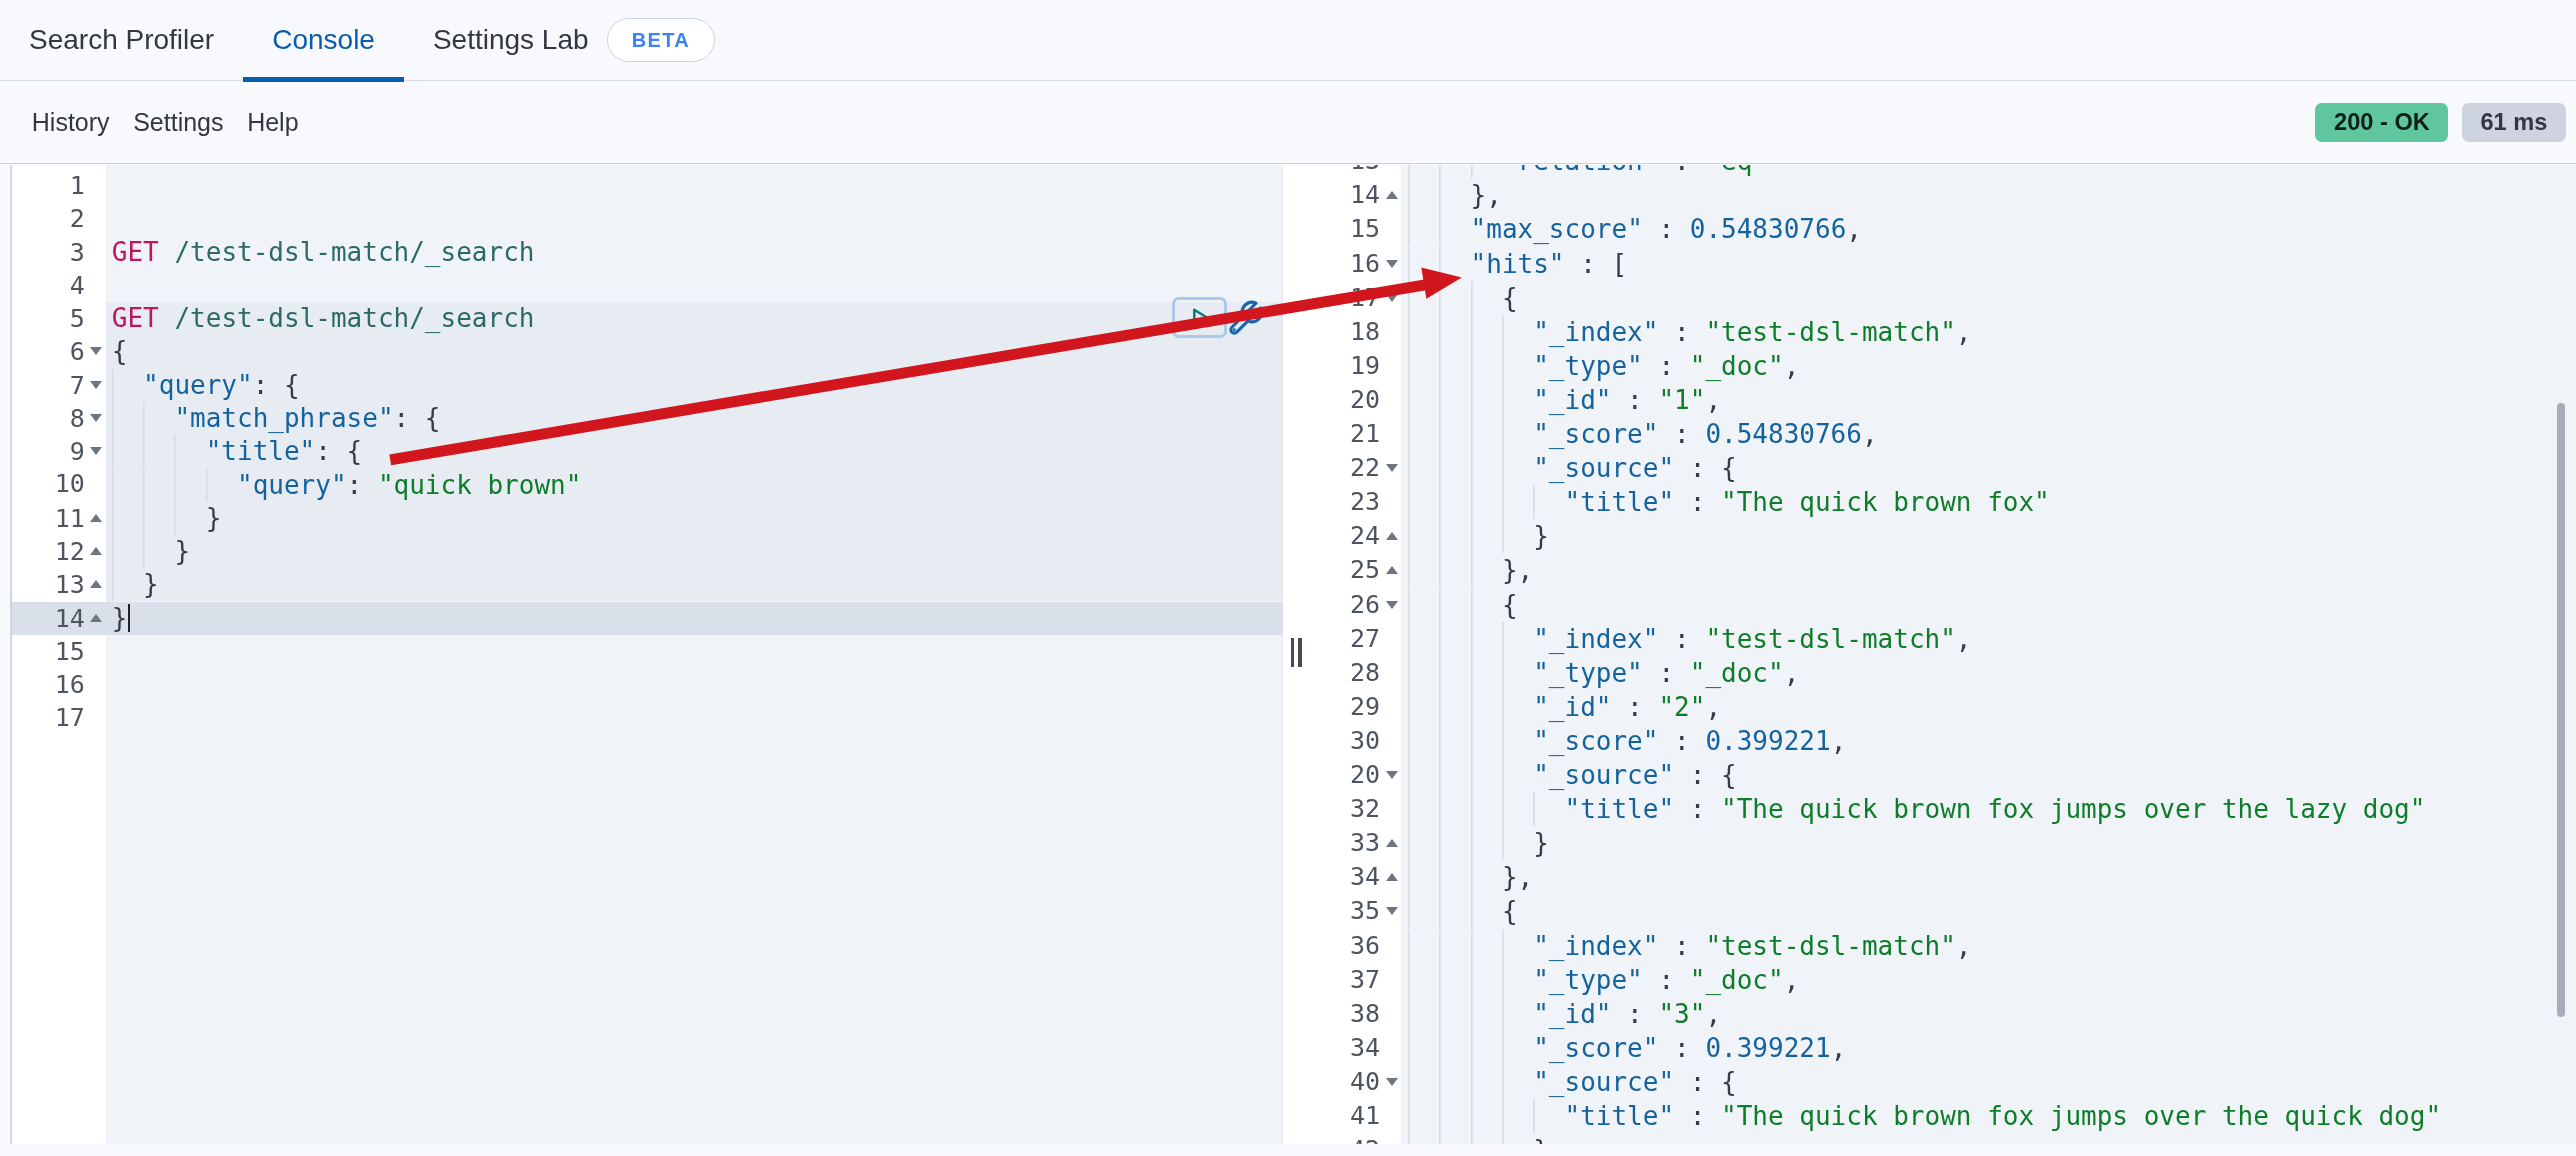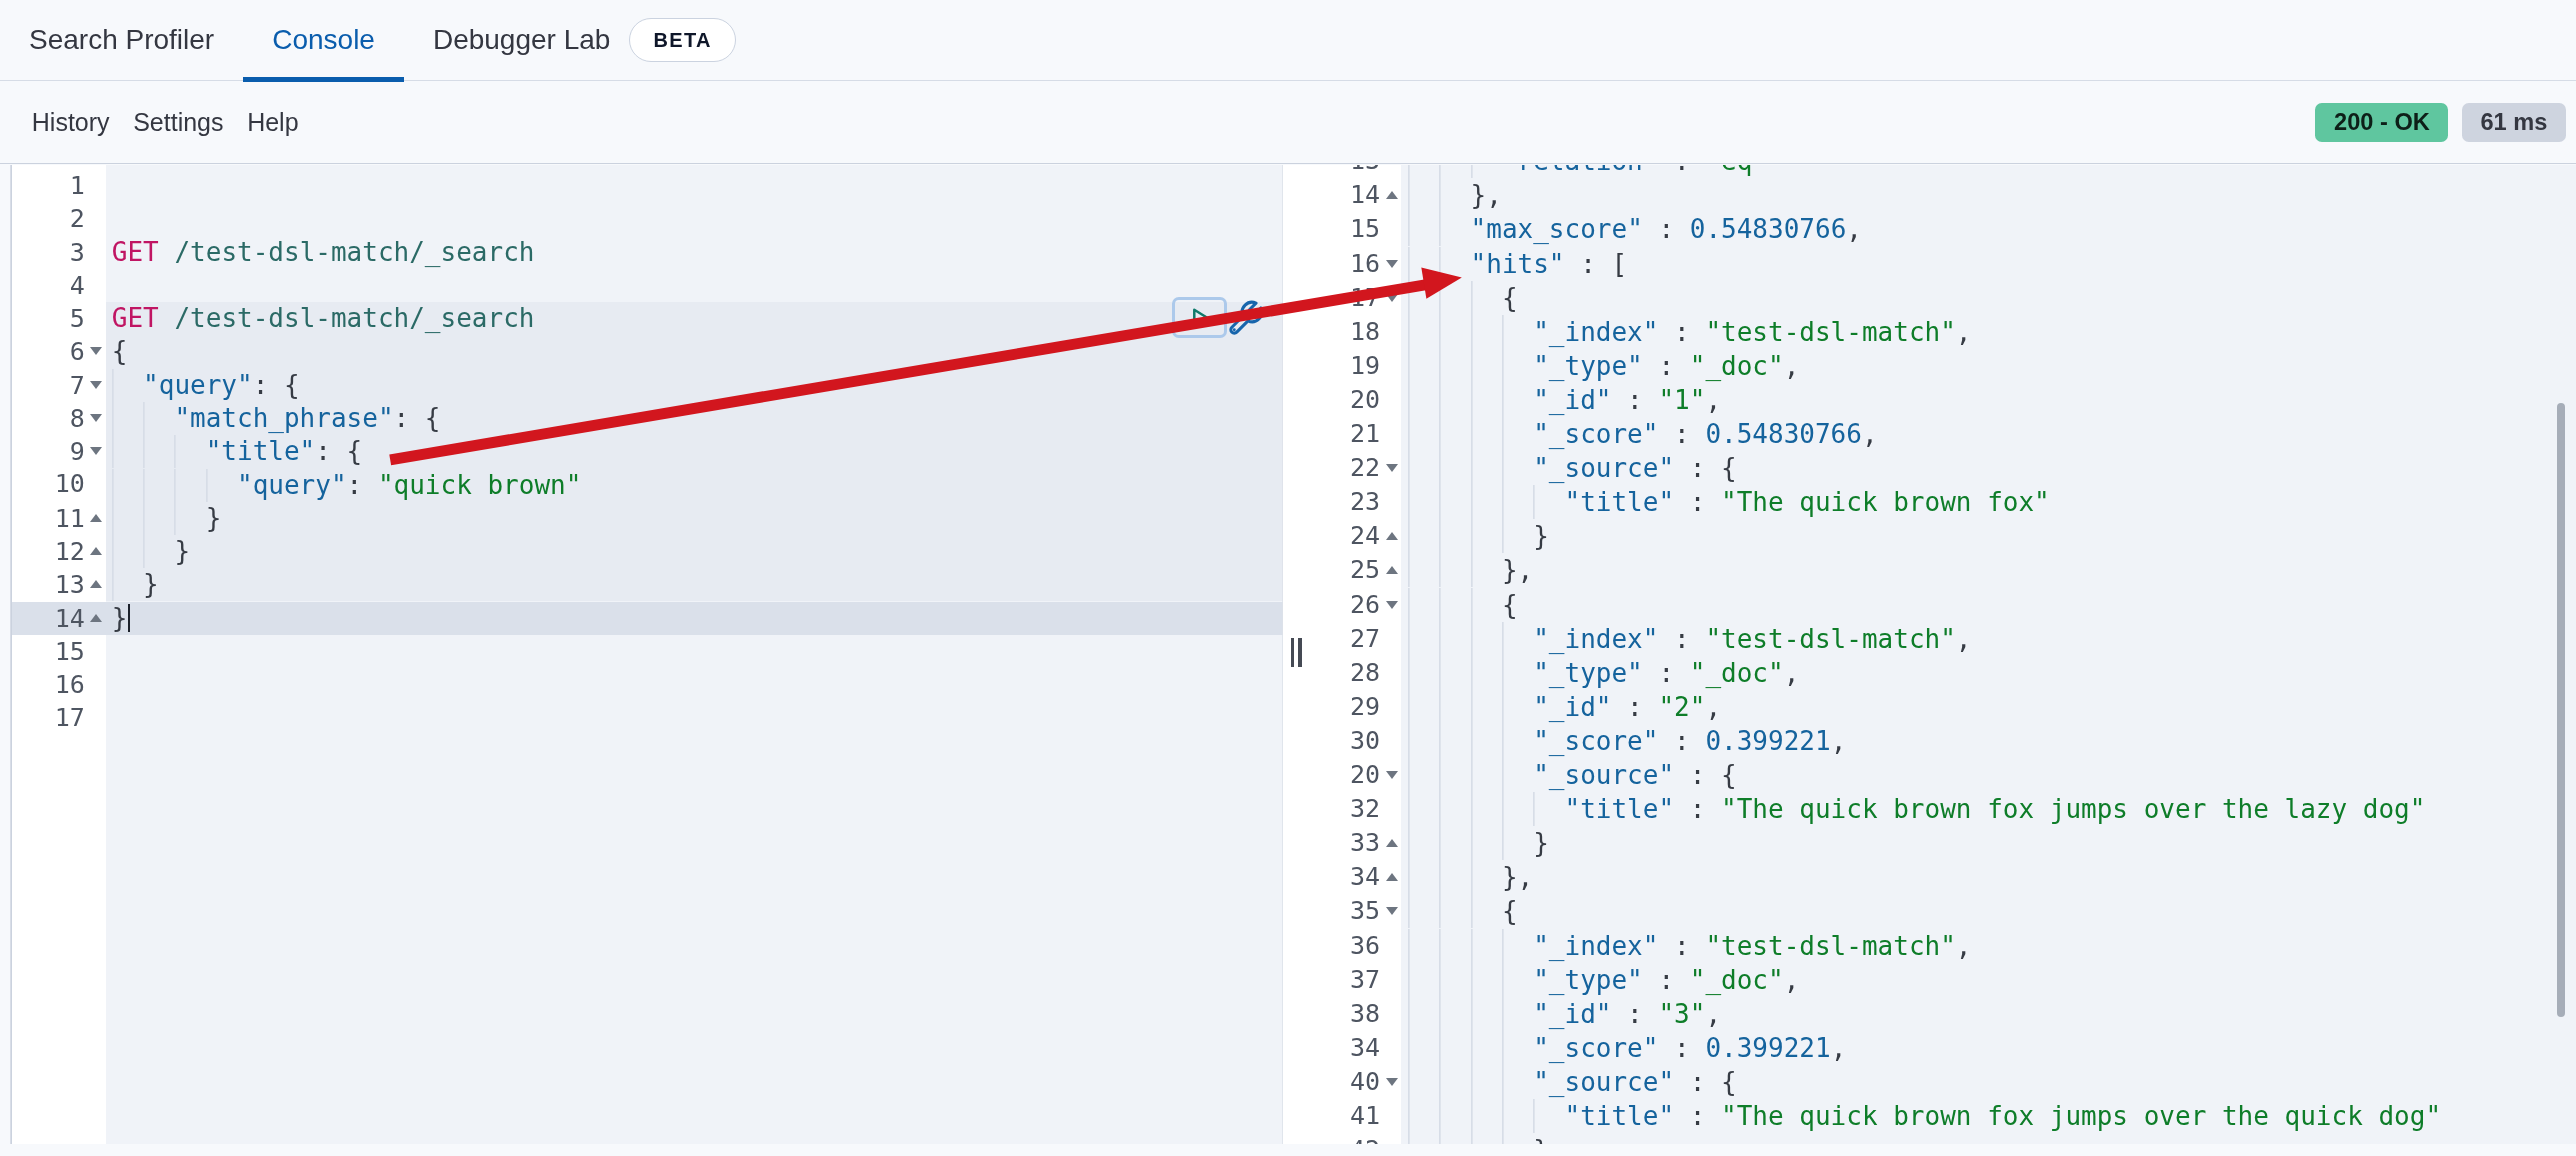"Debugger Lab" span { text: Debugger -> Settings }
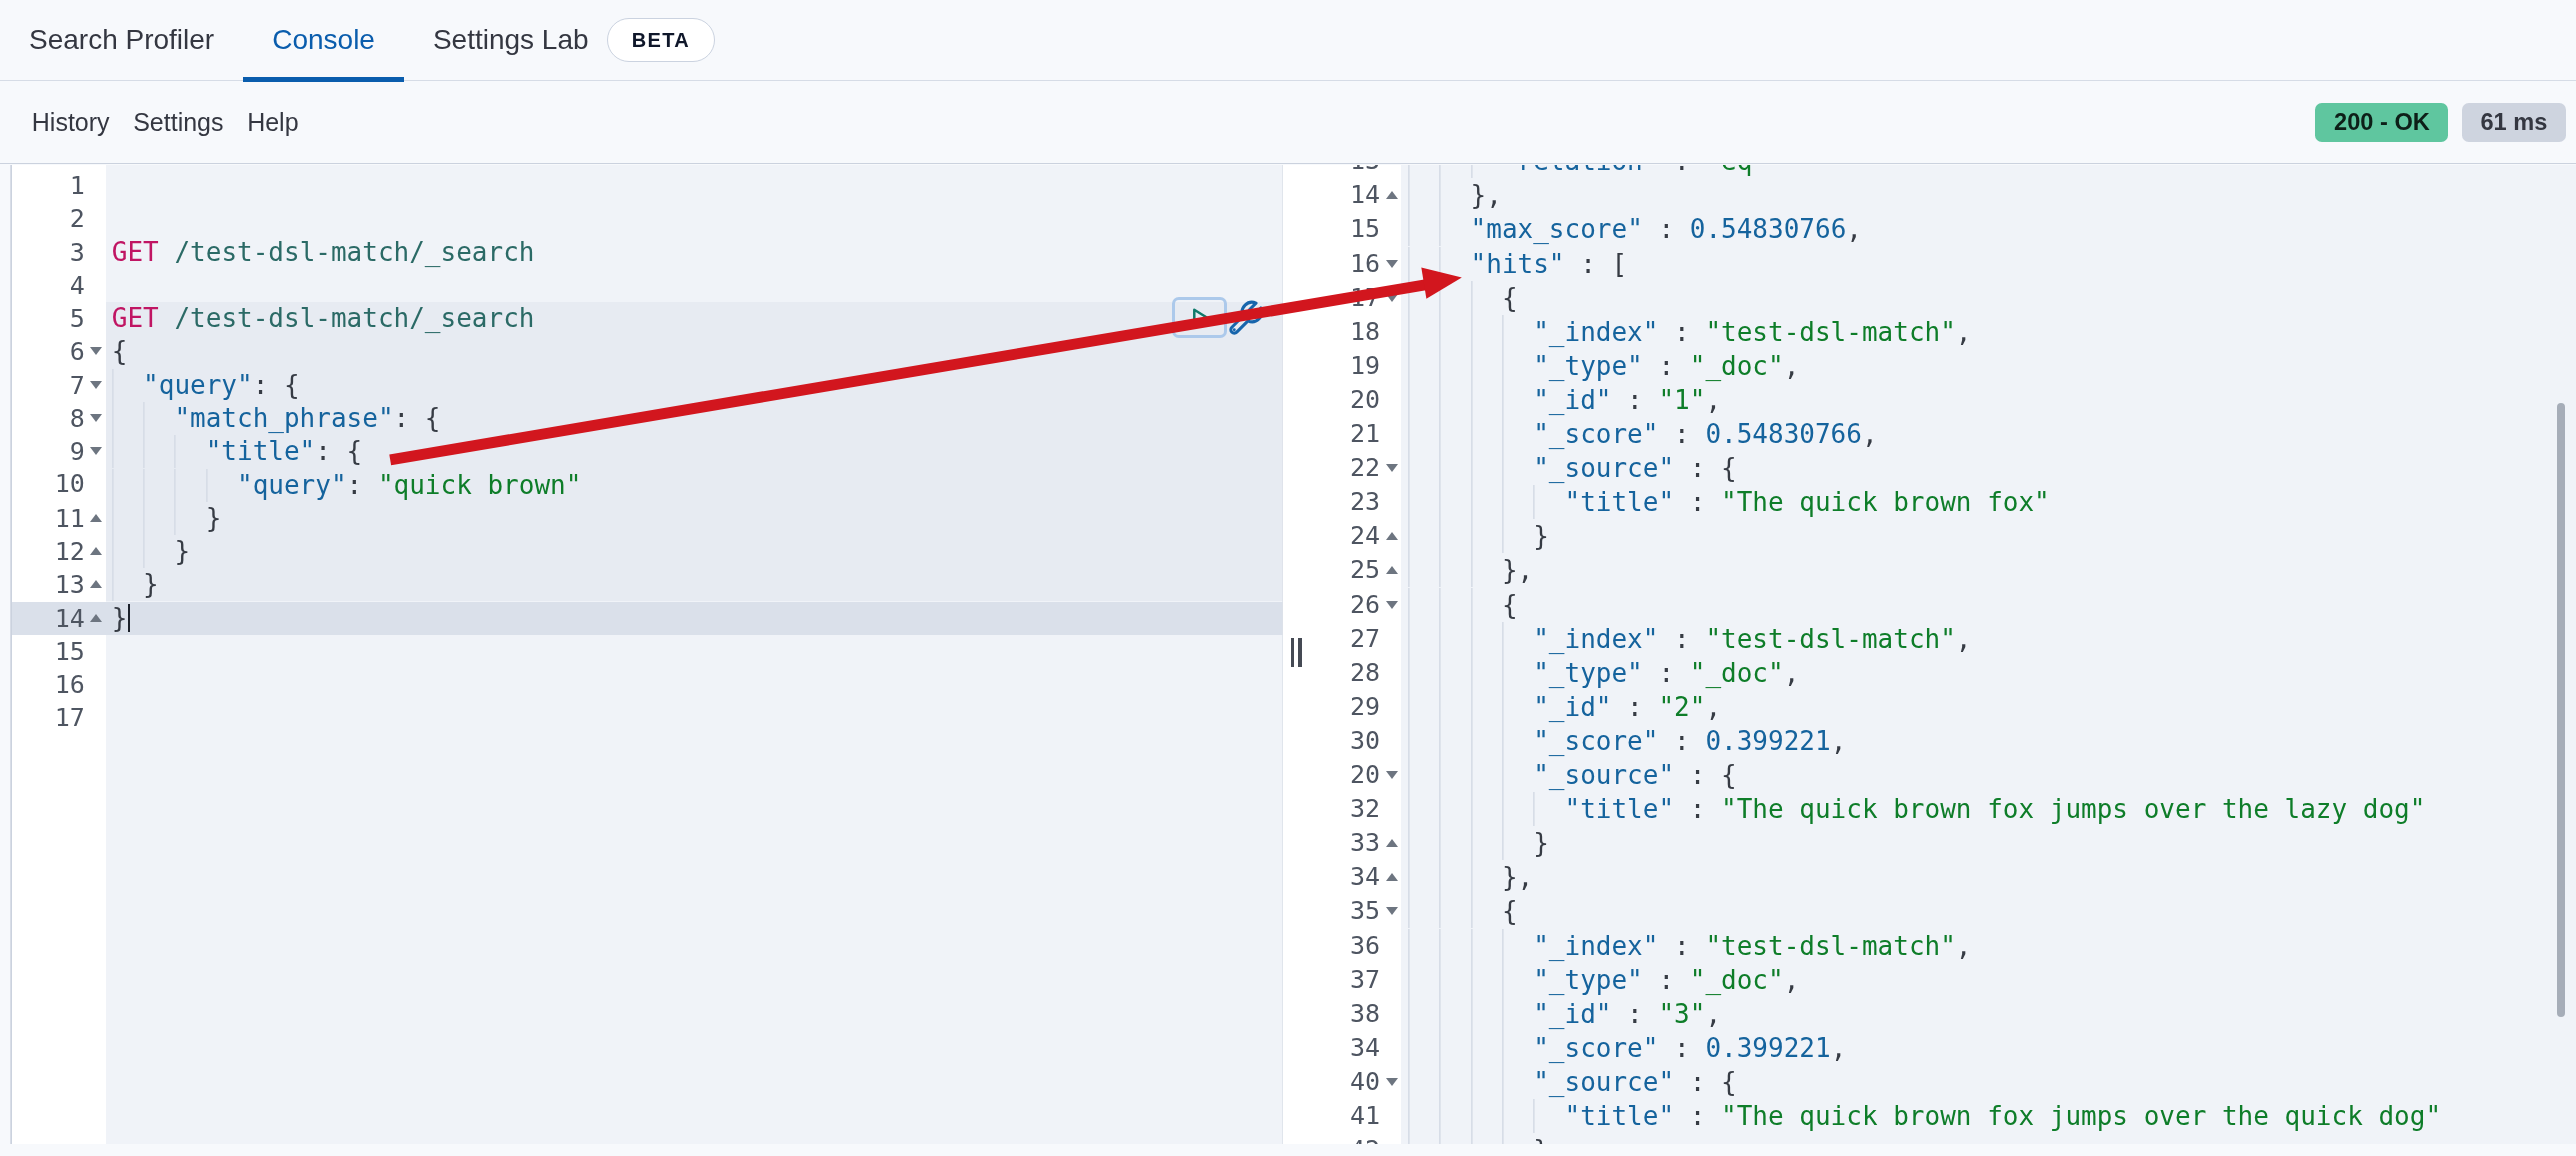"BETA" .beta-pill { color: #0f172a -> #3b82f6 }
